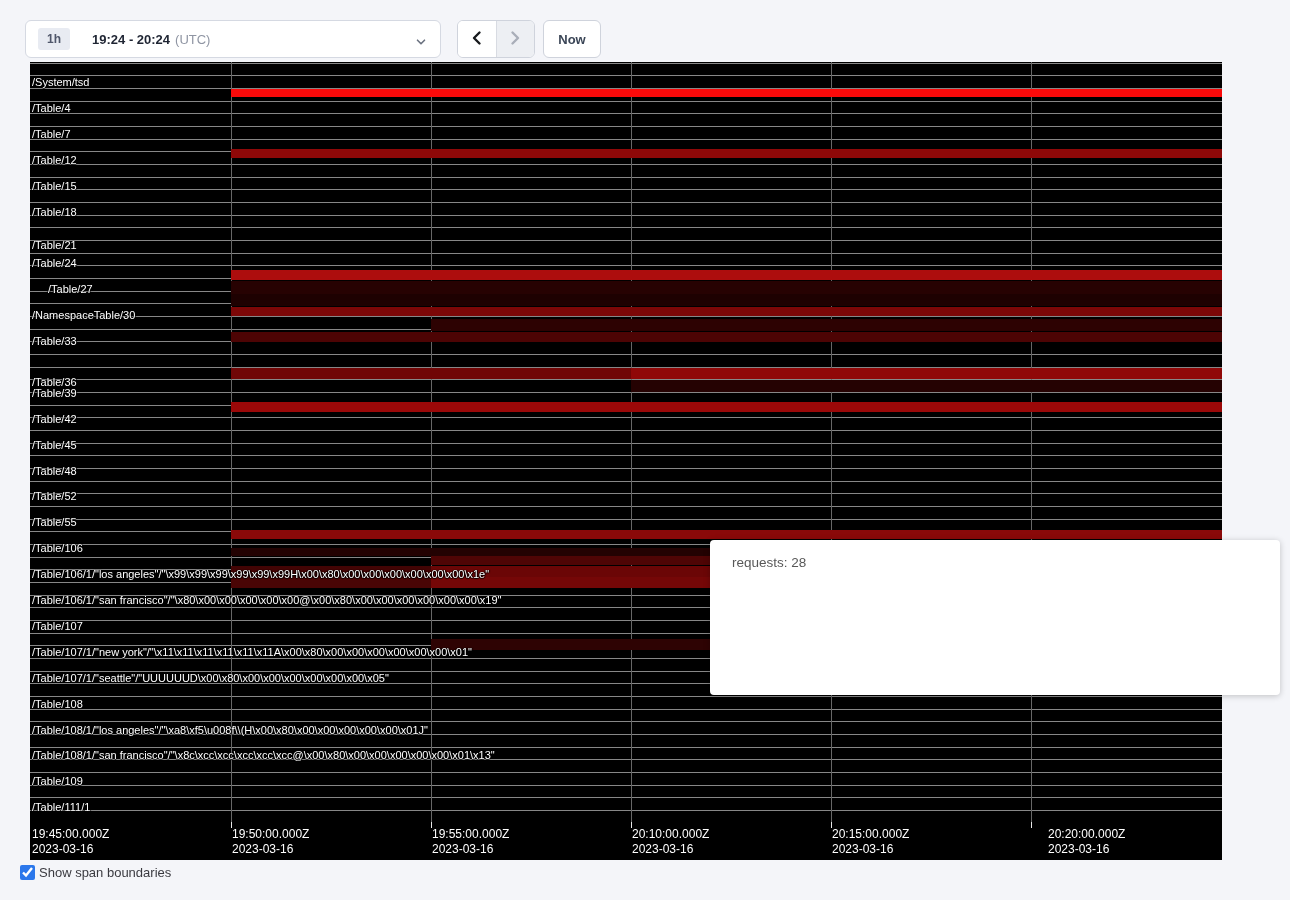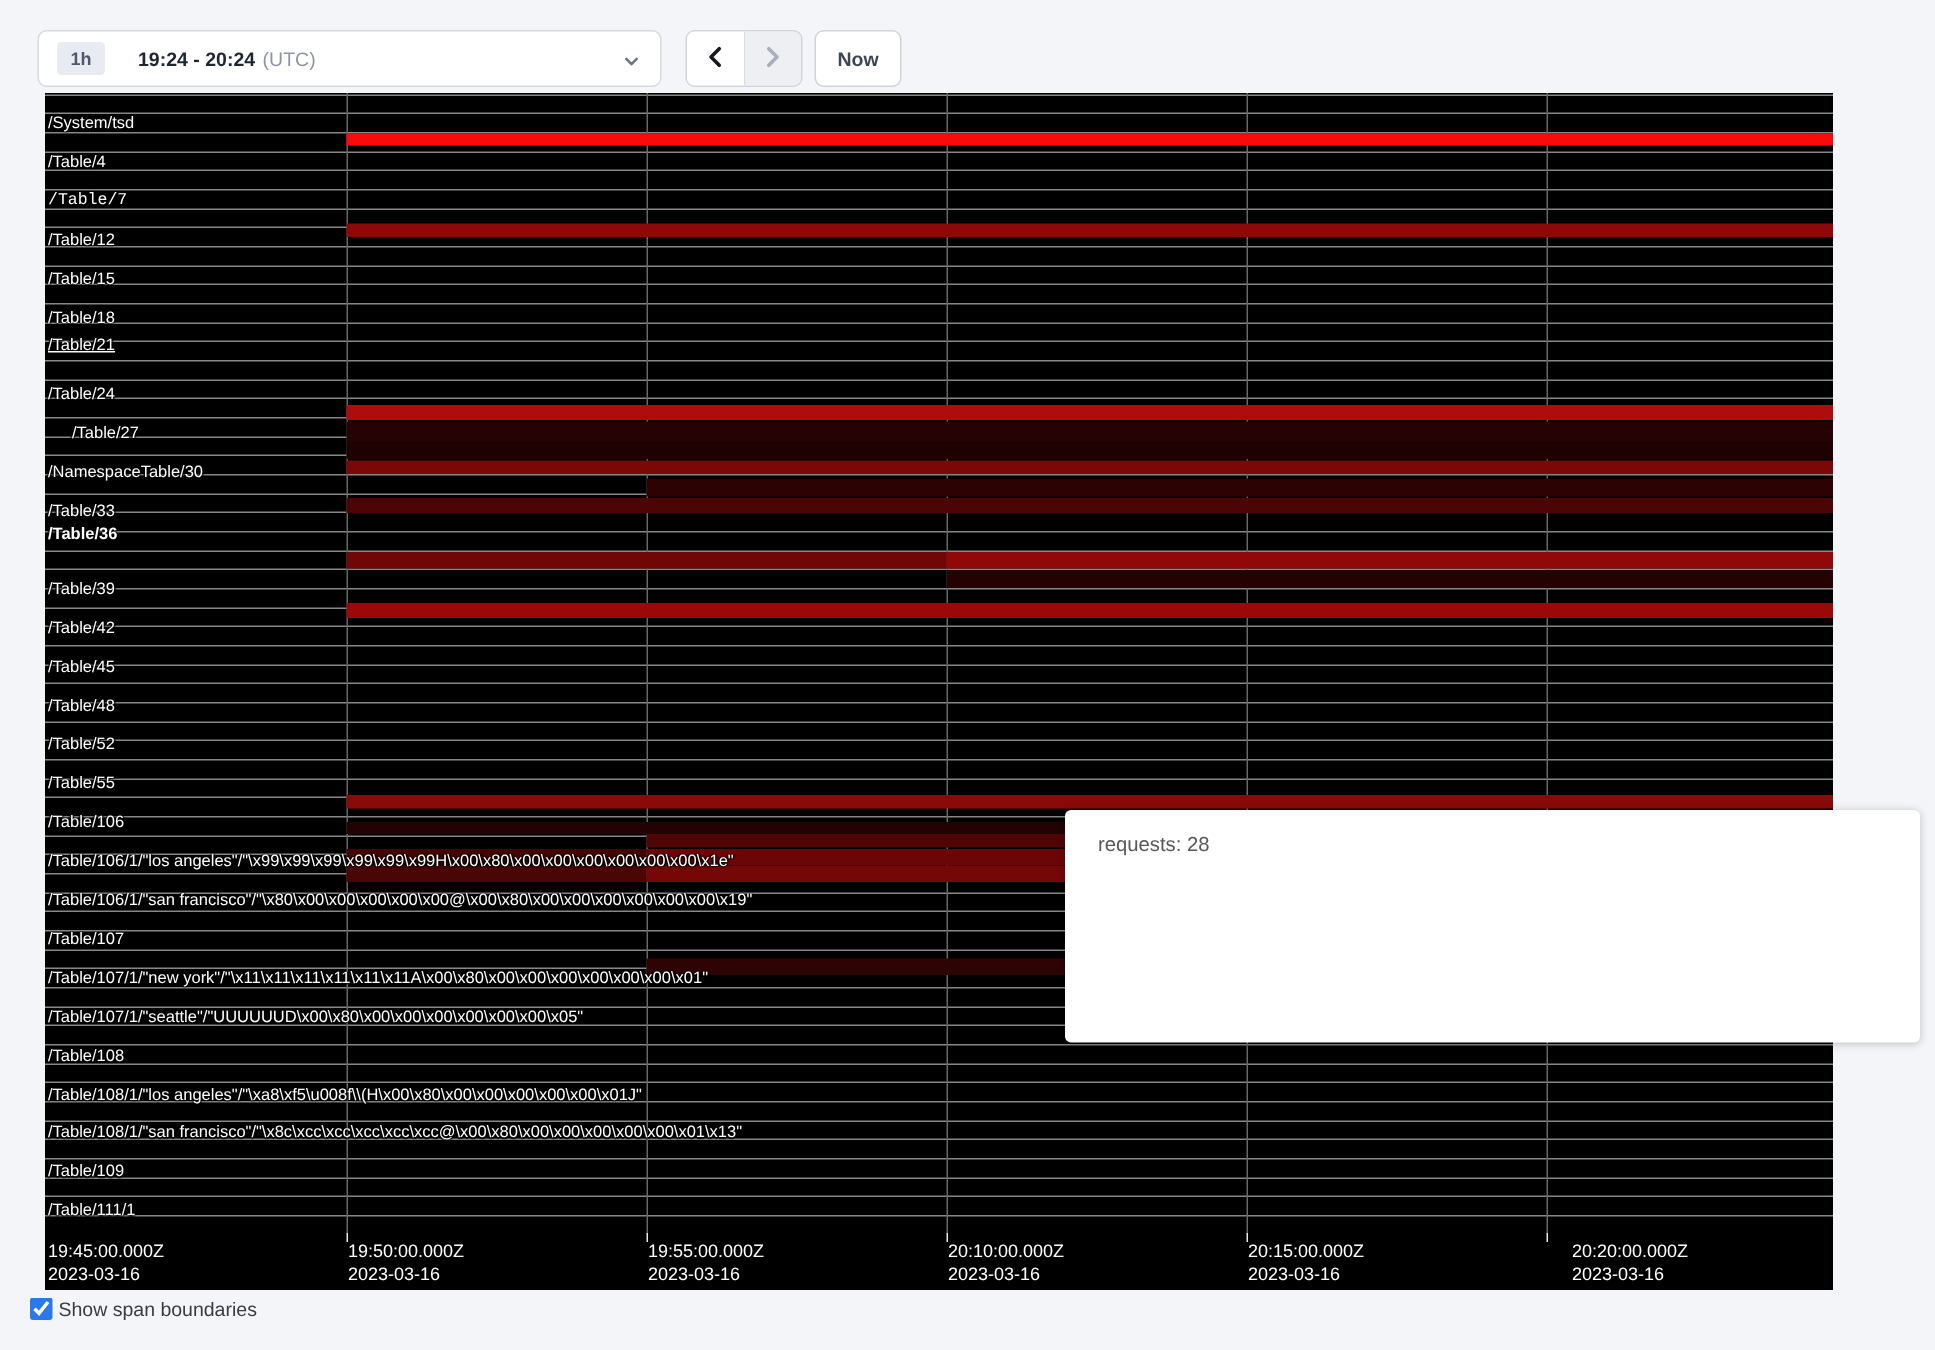"/Table/7" div.row-label { font-family: Liberation Mono, monospace -> none }
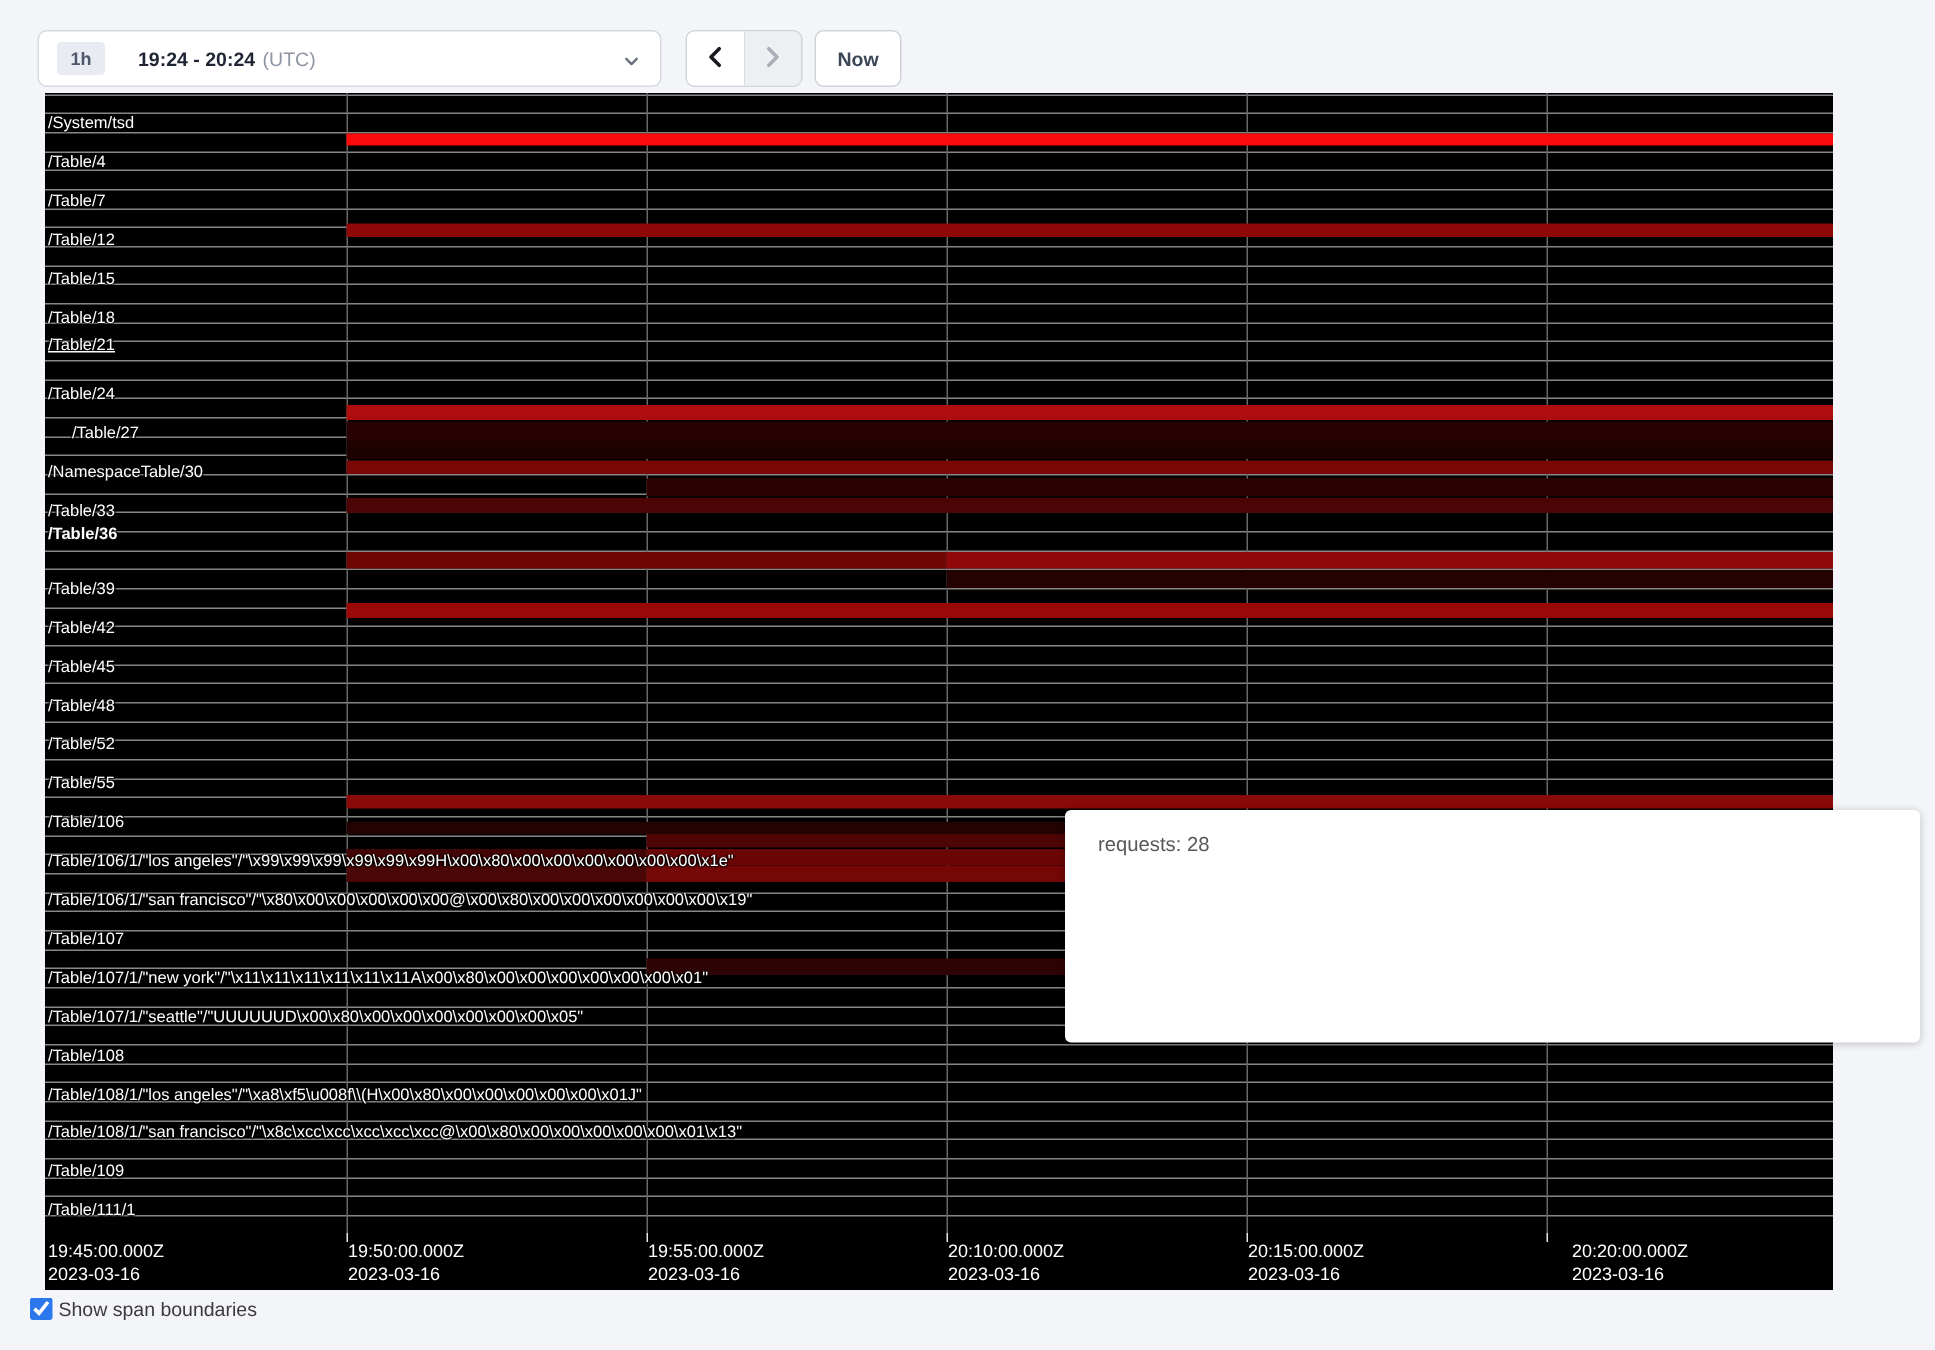"/Table/21" div.row-label { text-decoration: underline -> none; top: 162px -> 177px }
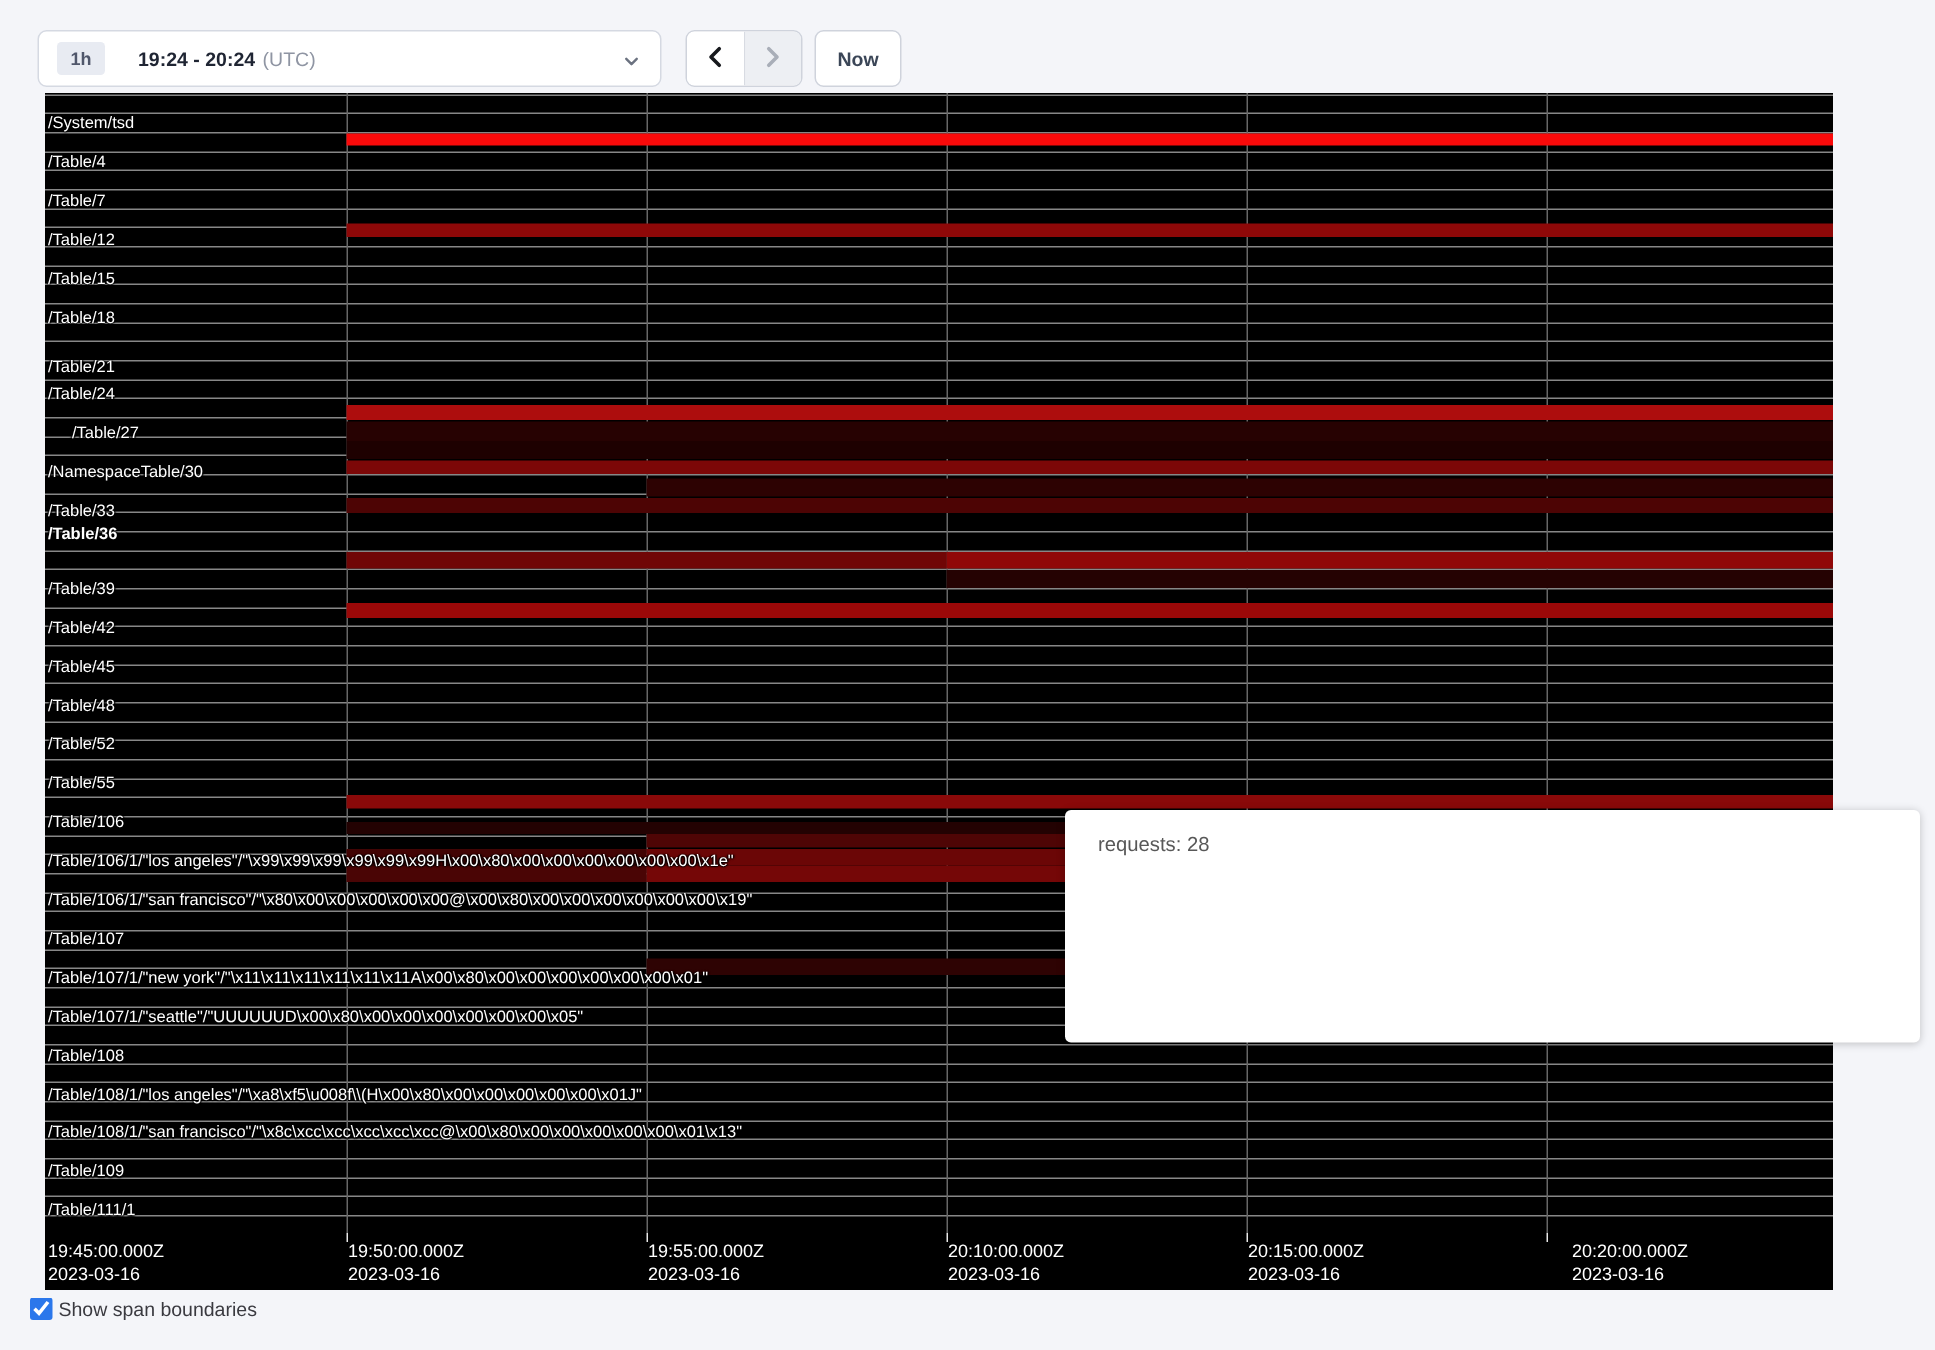"/Table/36" div.row-label { font-weight: bold -> none; top: 288px -> 314px }
